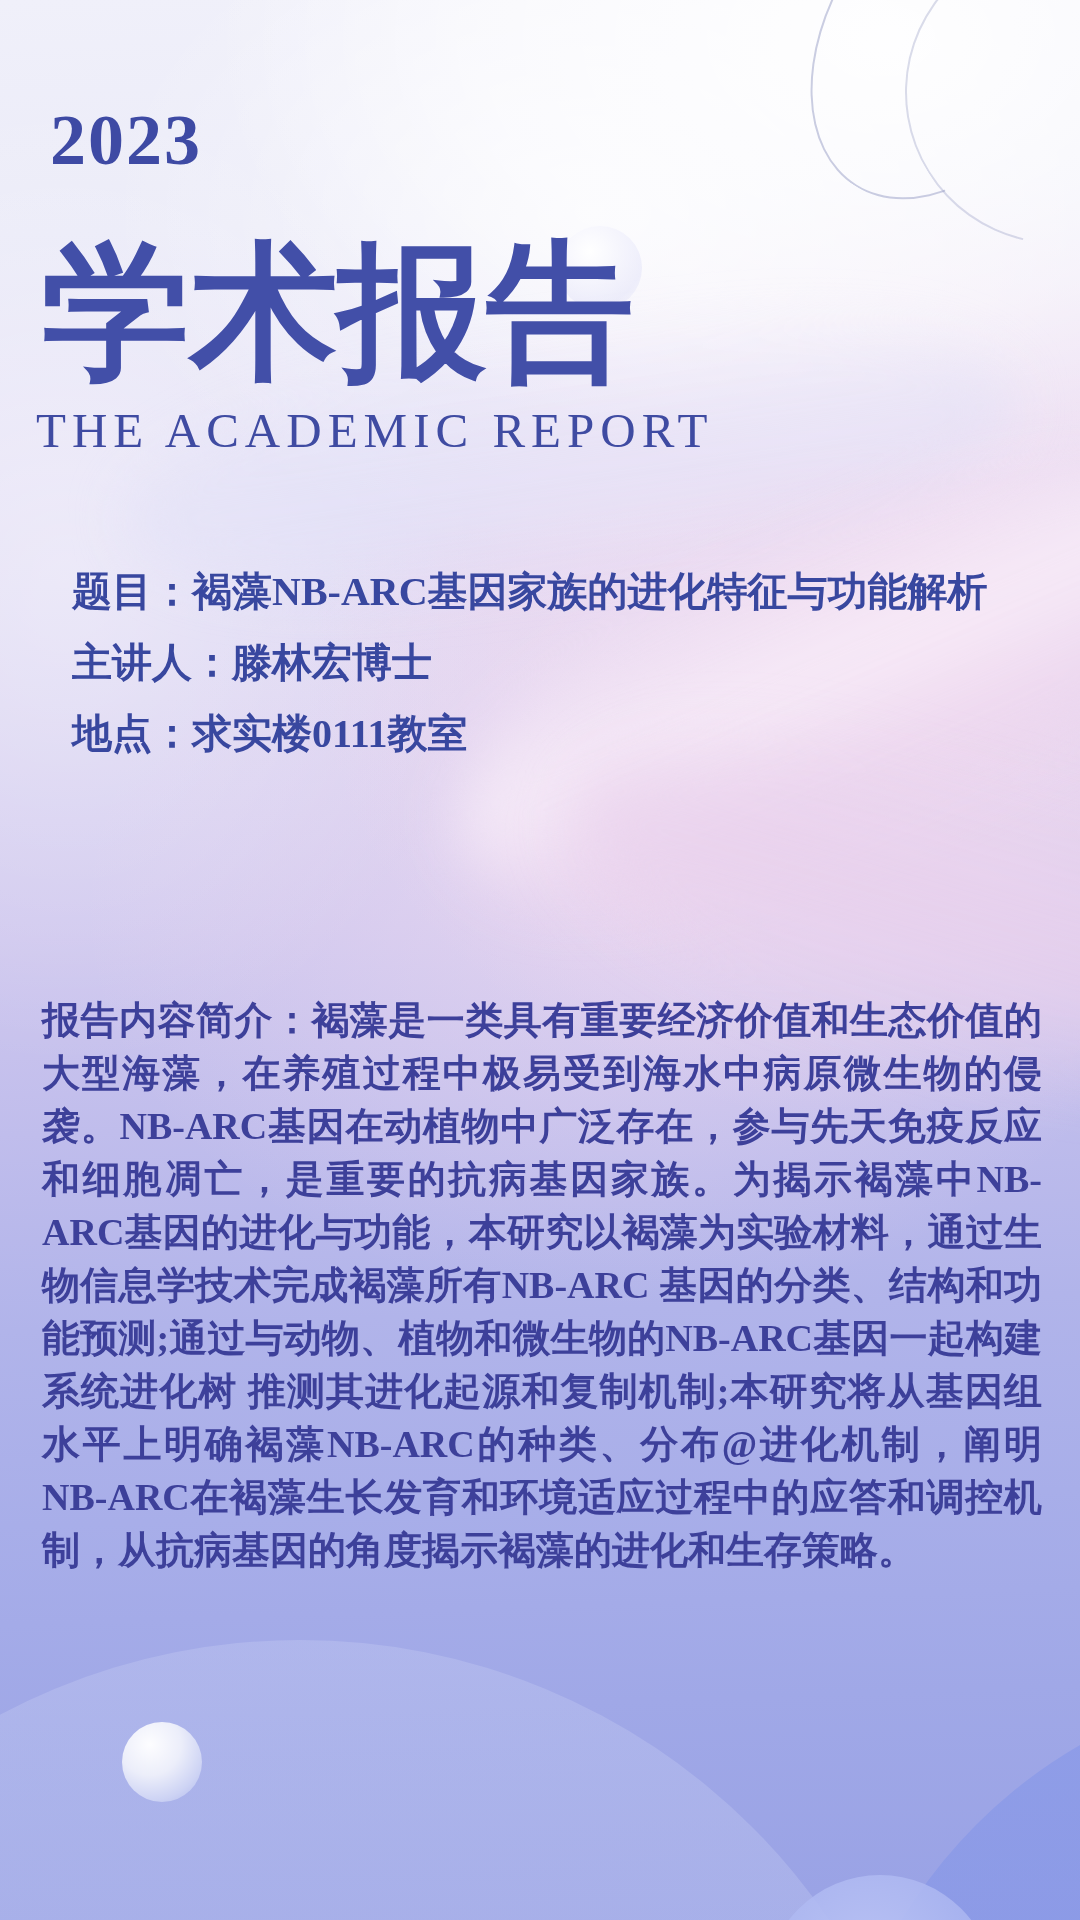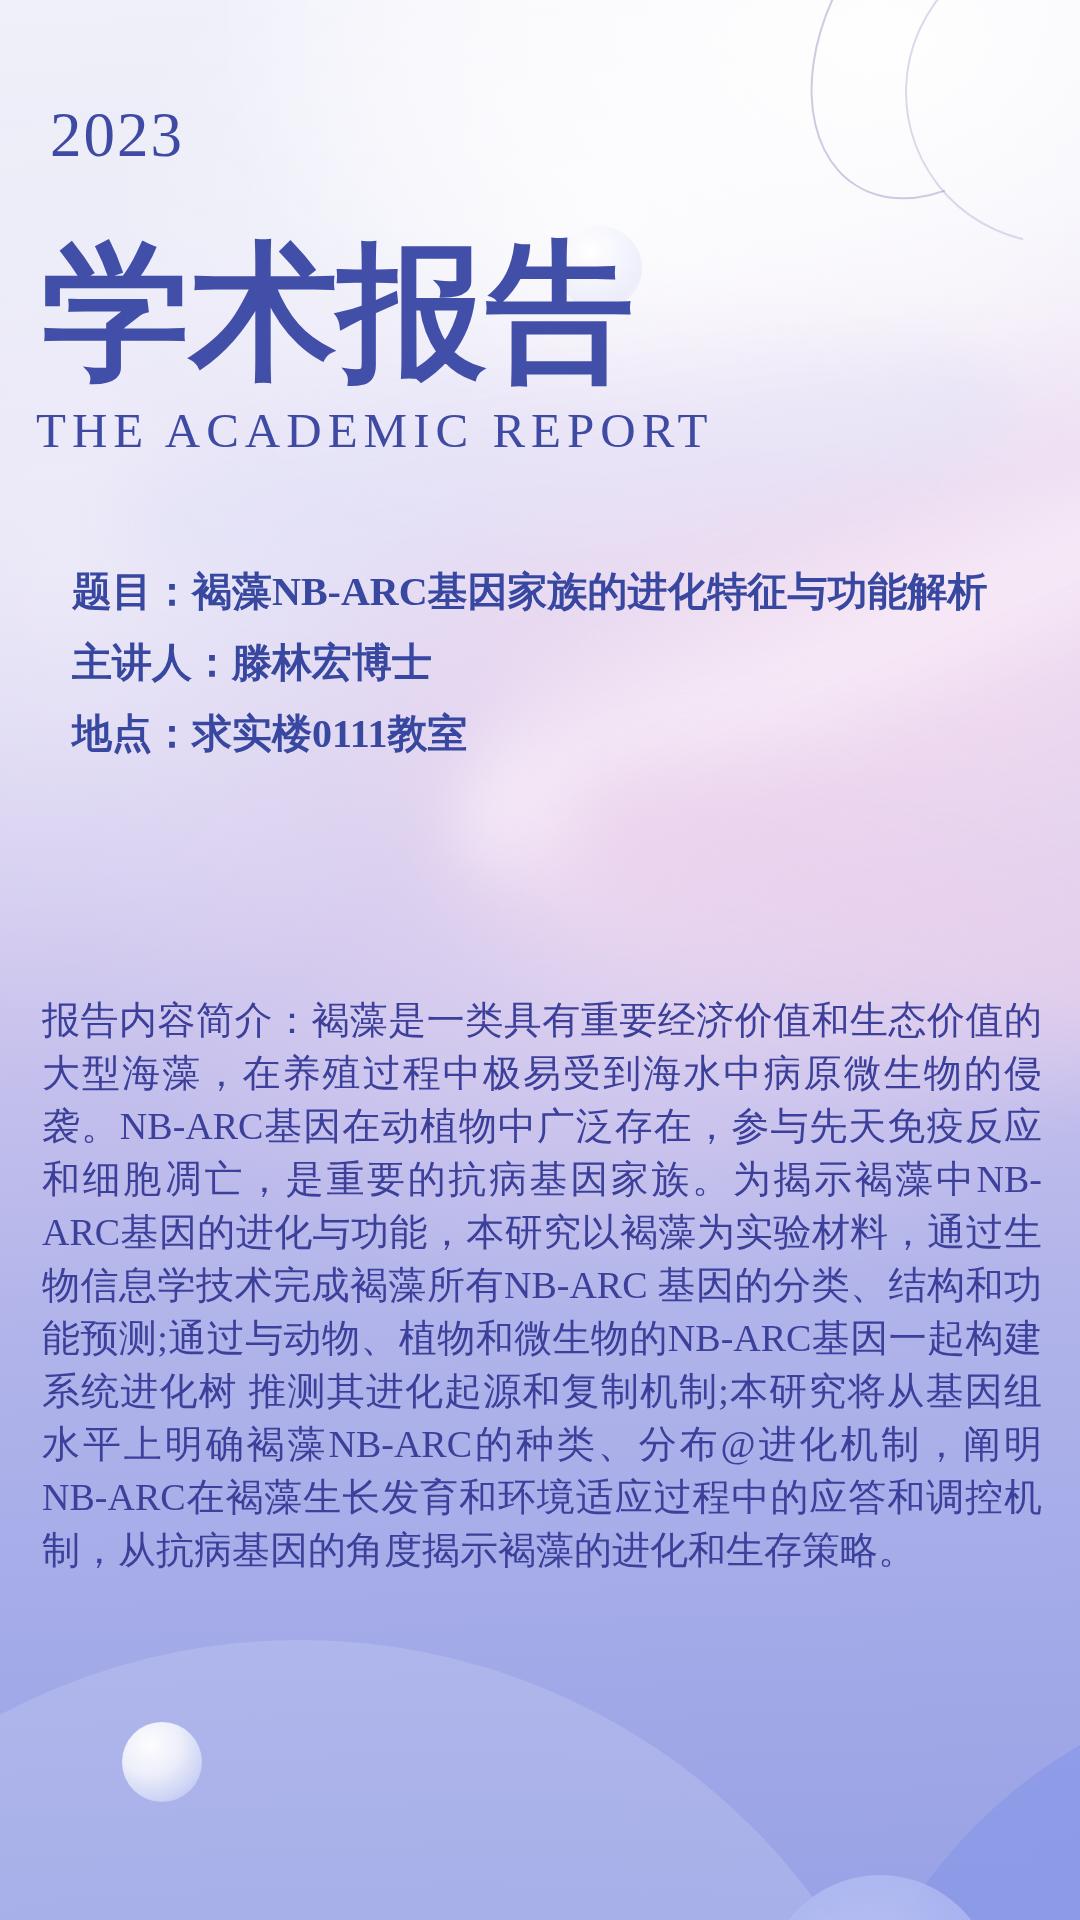"2023" .year { font-size: 63px -> 72px; font-weight: normal -> bold }
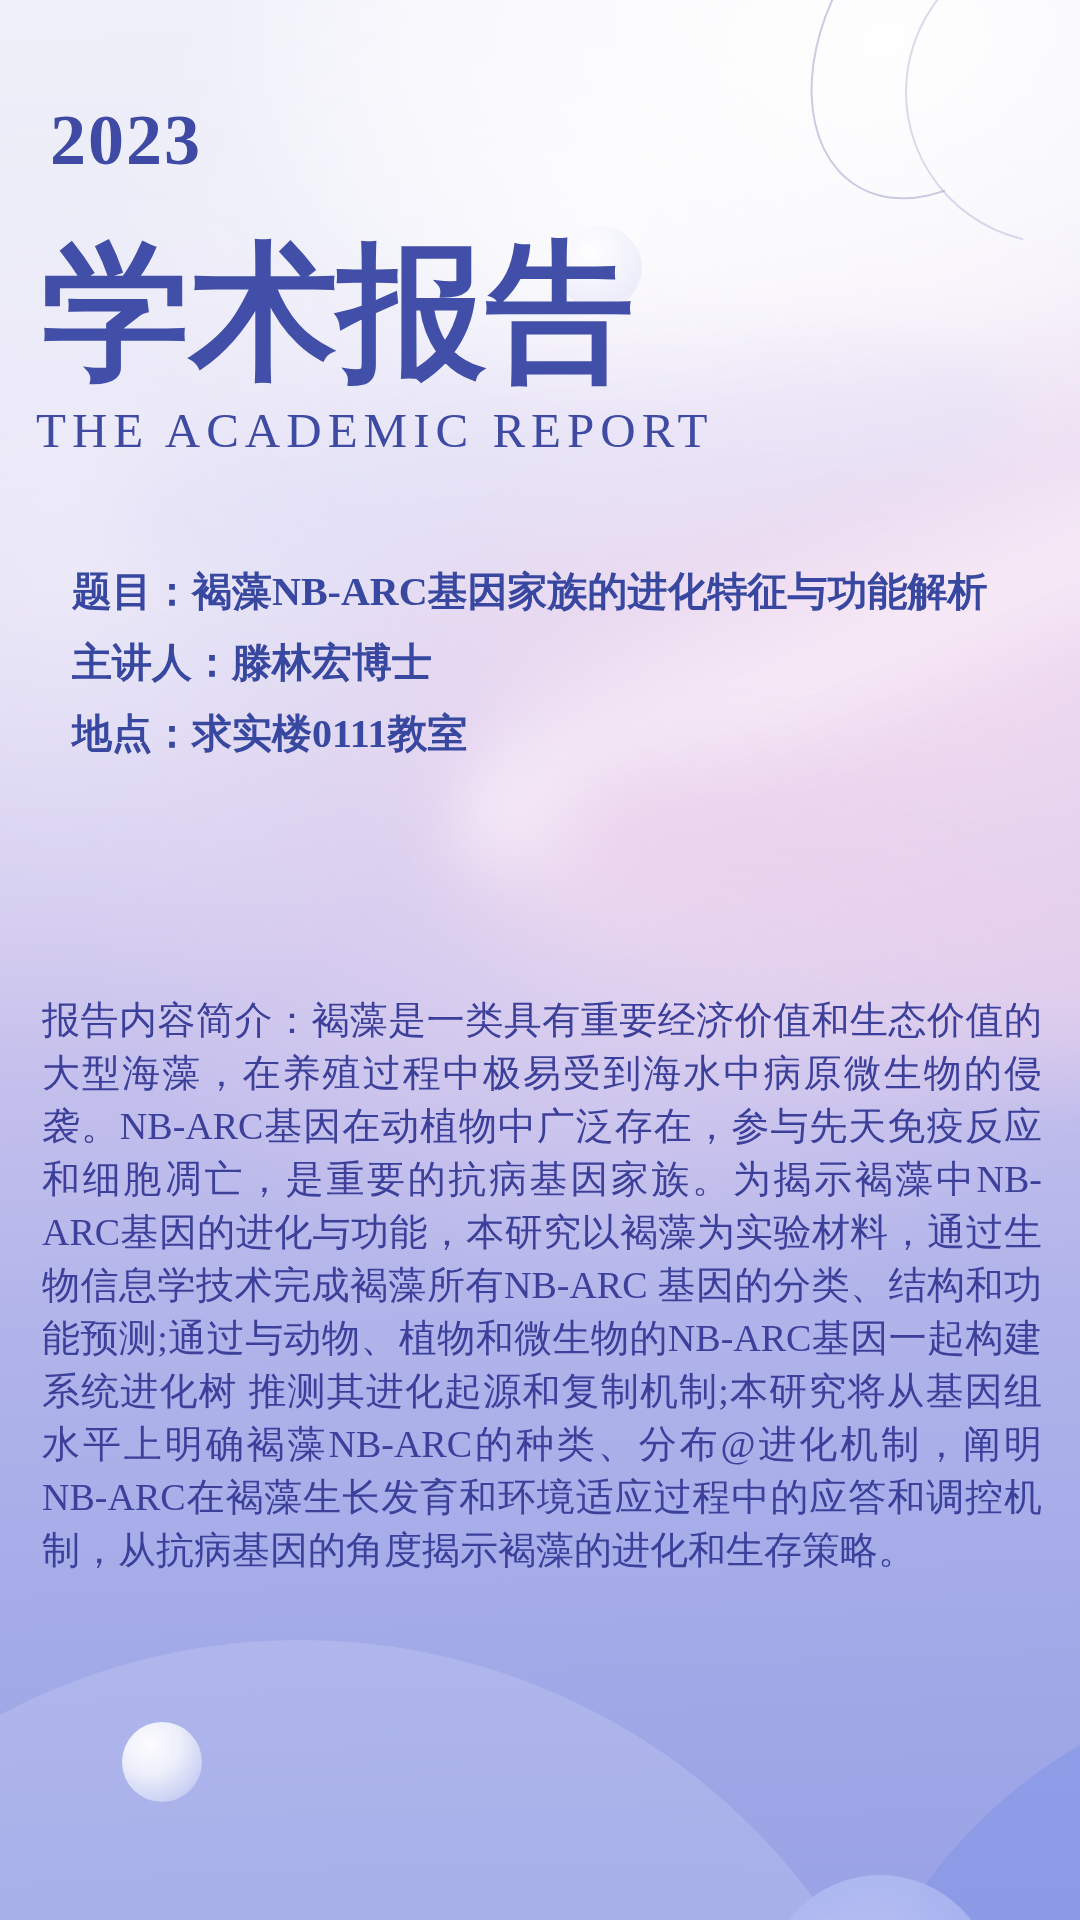"报告内容简介：褐藻是一类具有重要经济价值和生态价值的大型海藻，在养殖过程中极易受" .abstract { font-weight: normal -> bold }
